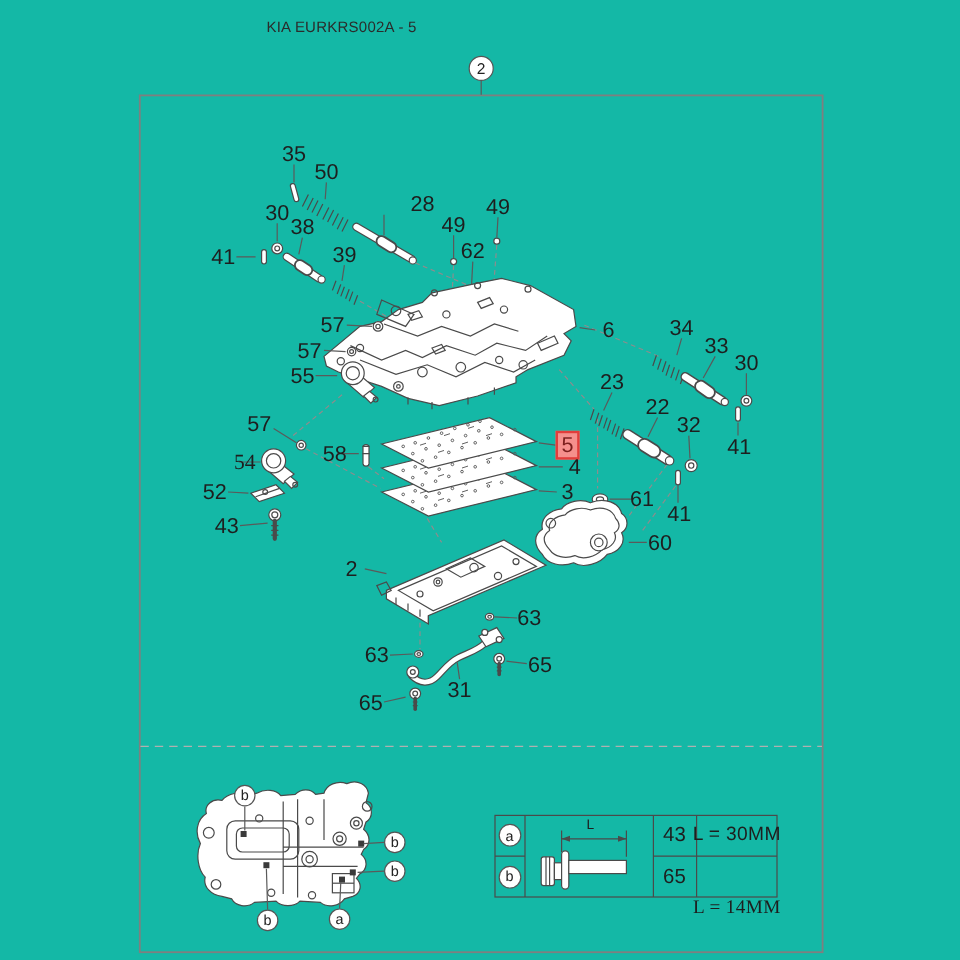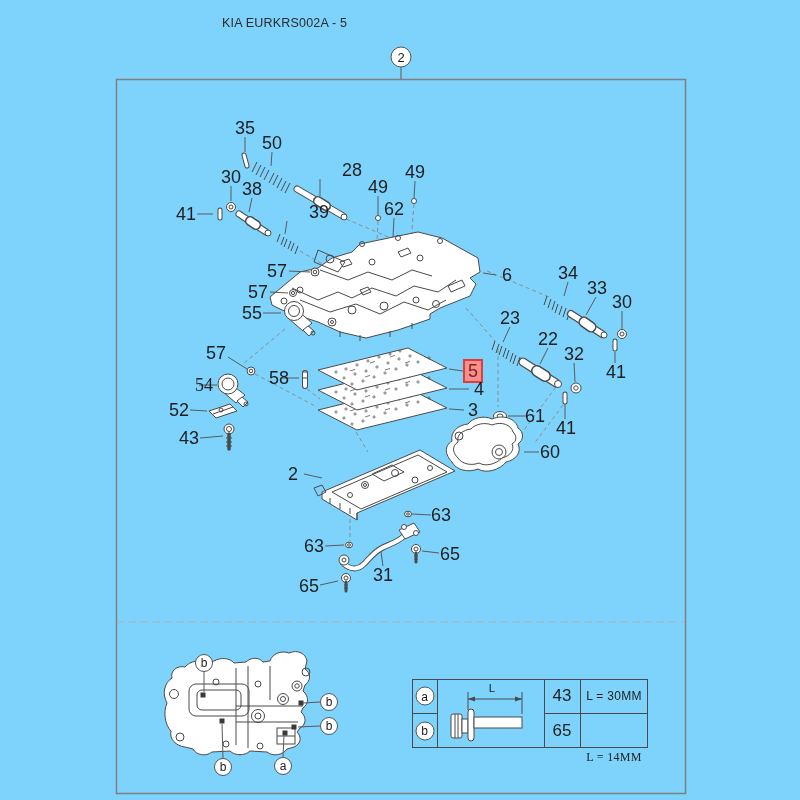"KIA EURKRS002A - 5" .page { background: #7dd3fc -> #14b8a6 }
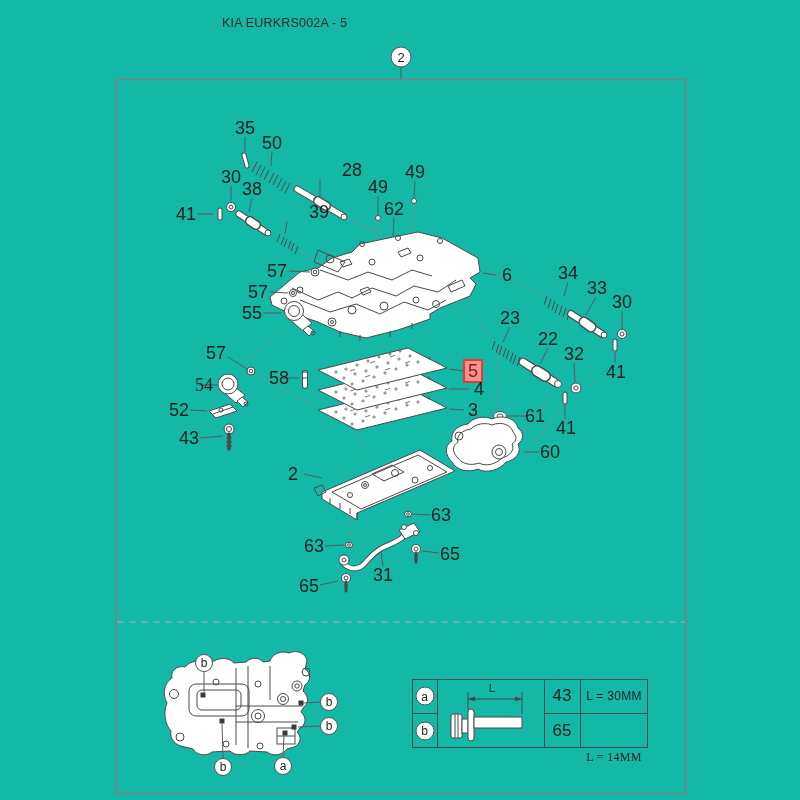"39" span.callout { margin-left: 32px -> none }
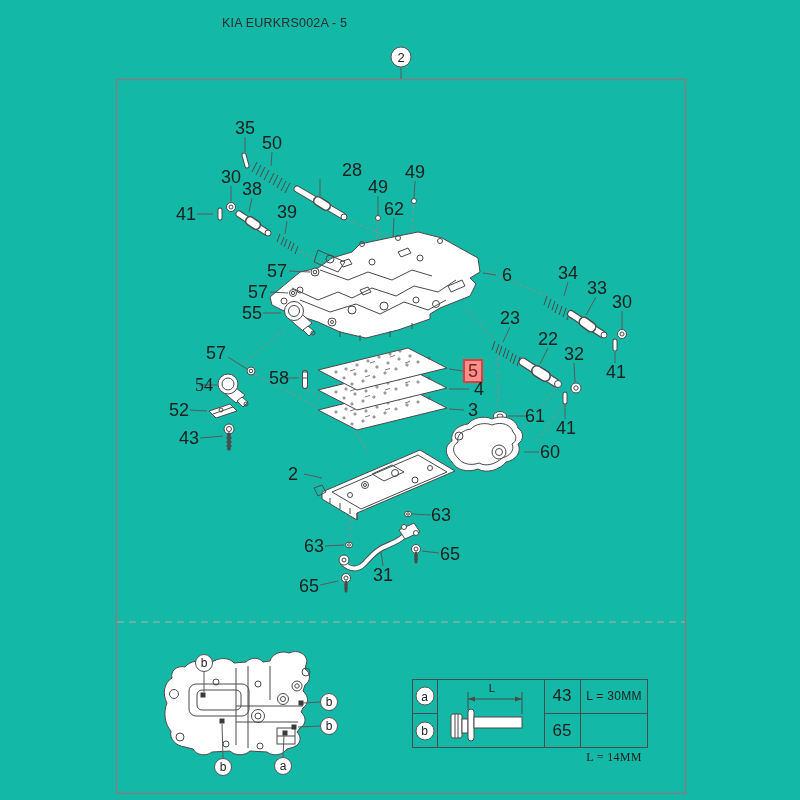"L = 30MM" .len-label { font-size: 12px -> 16px }
